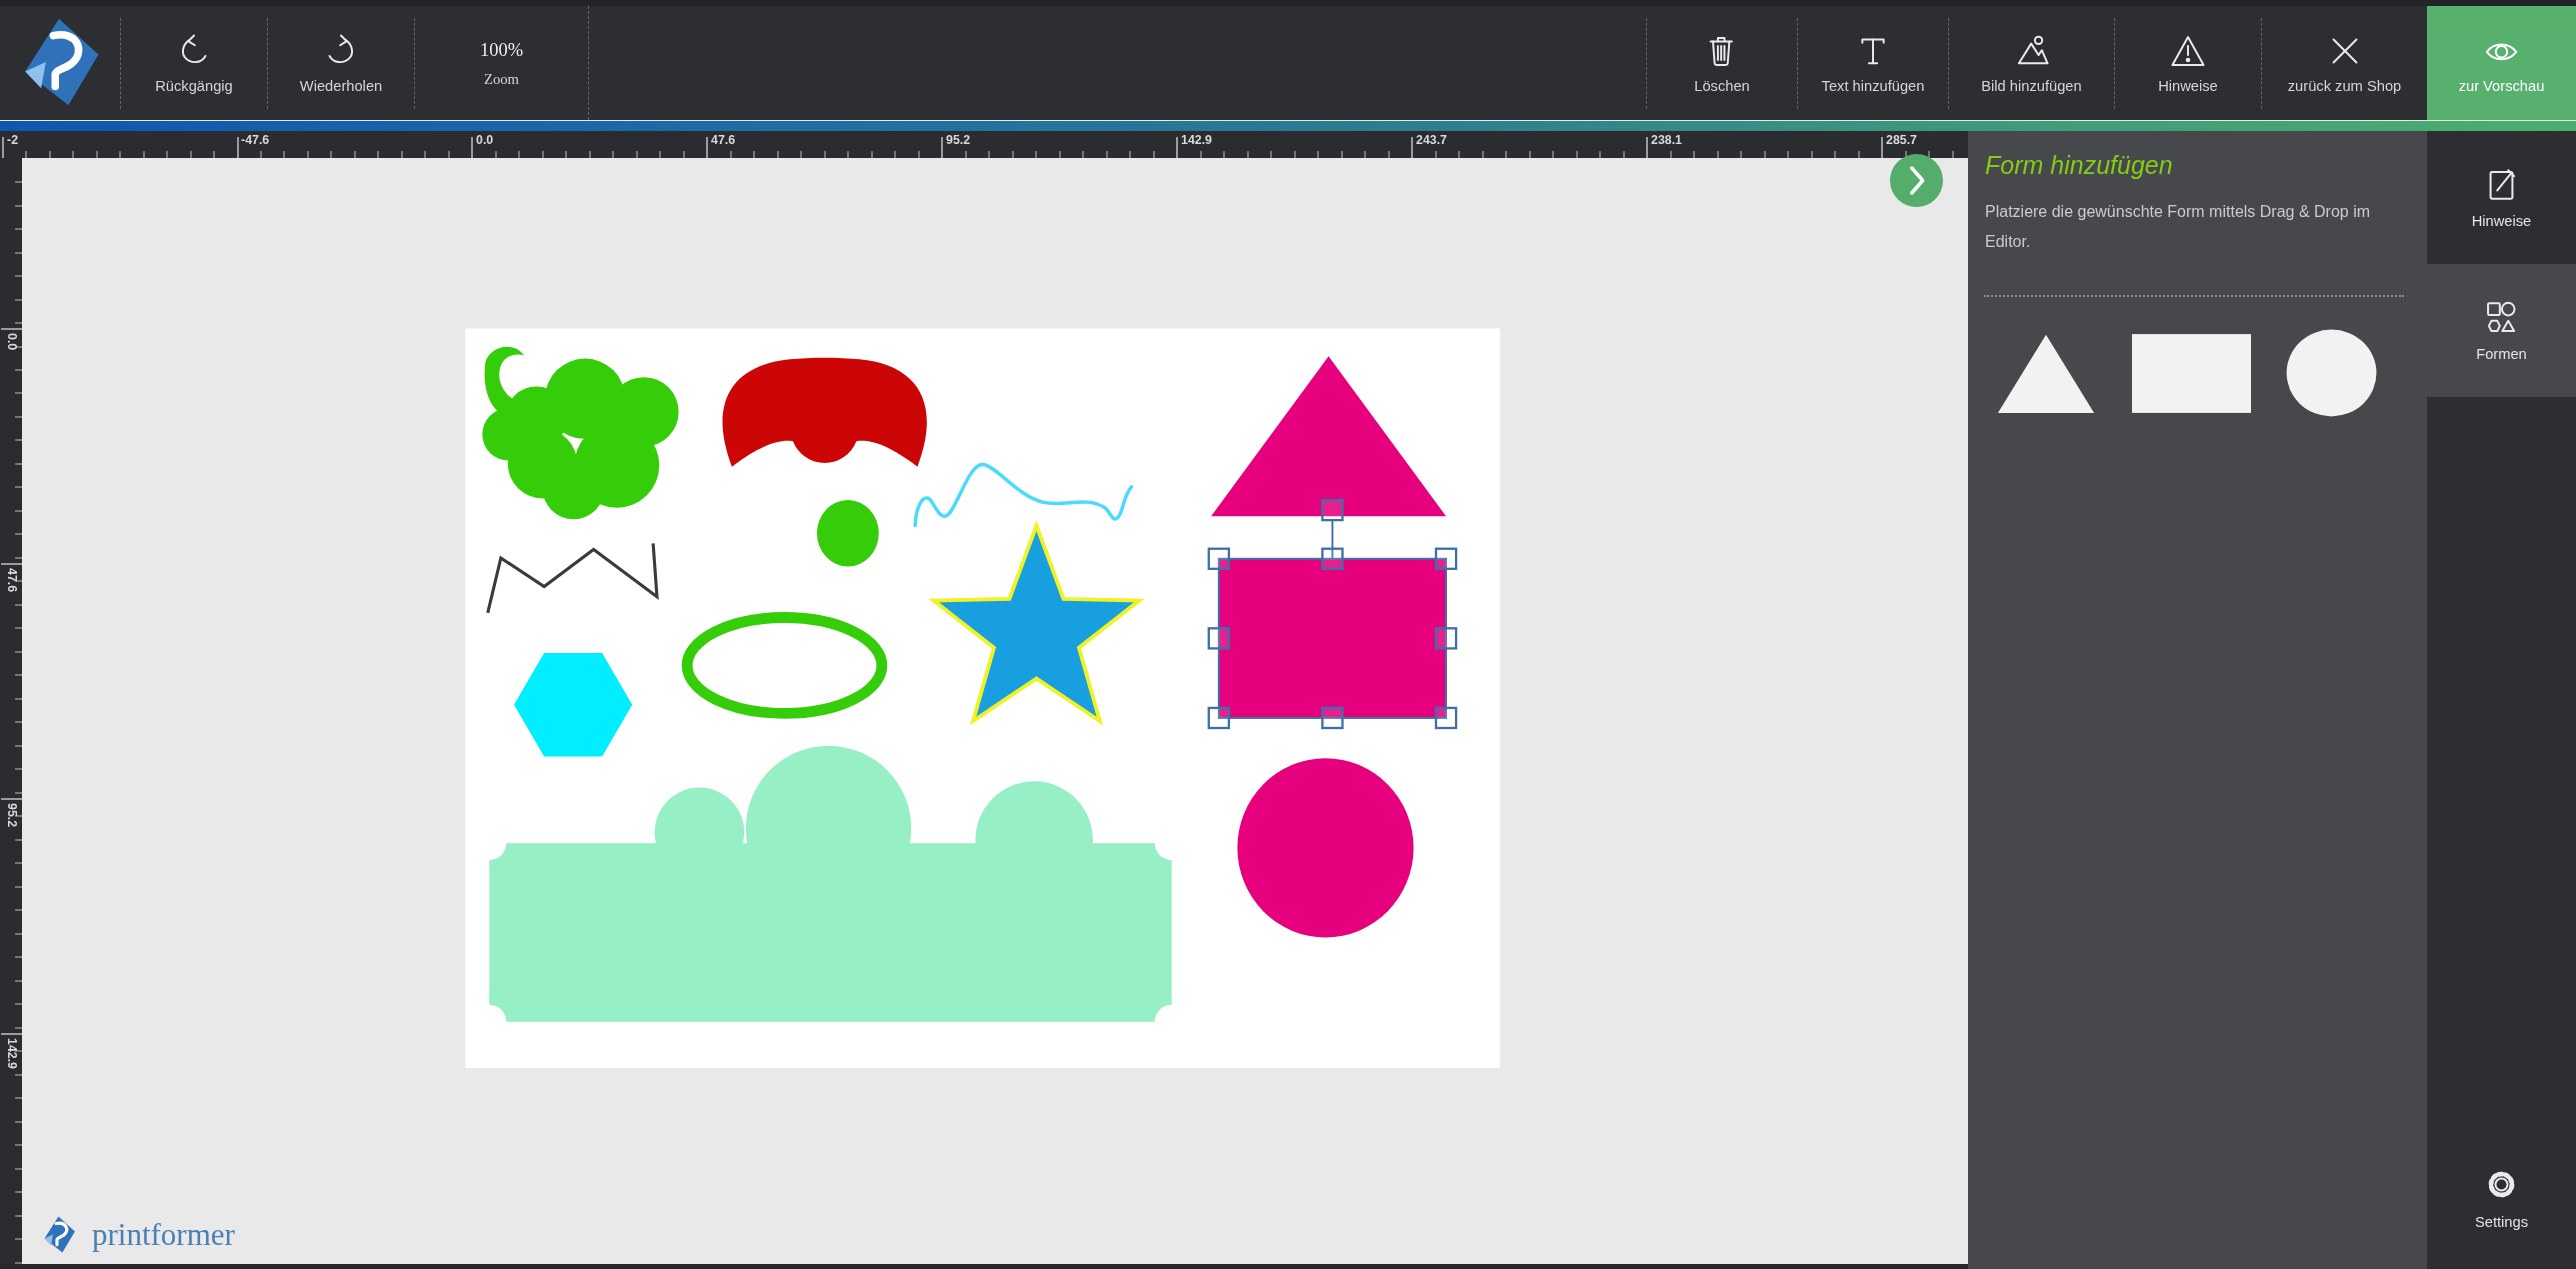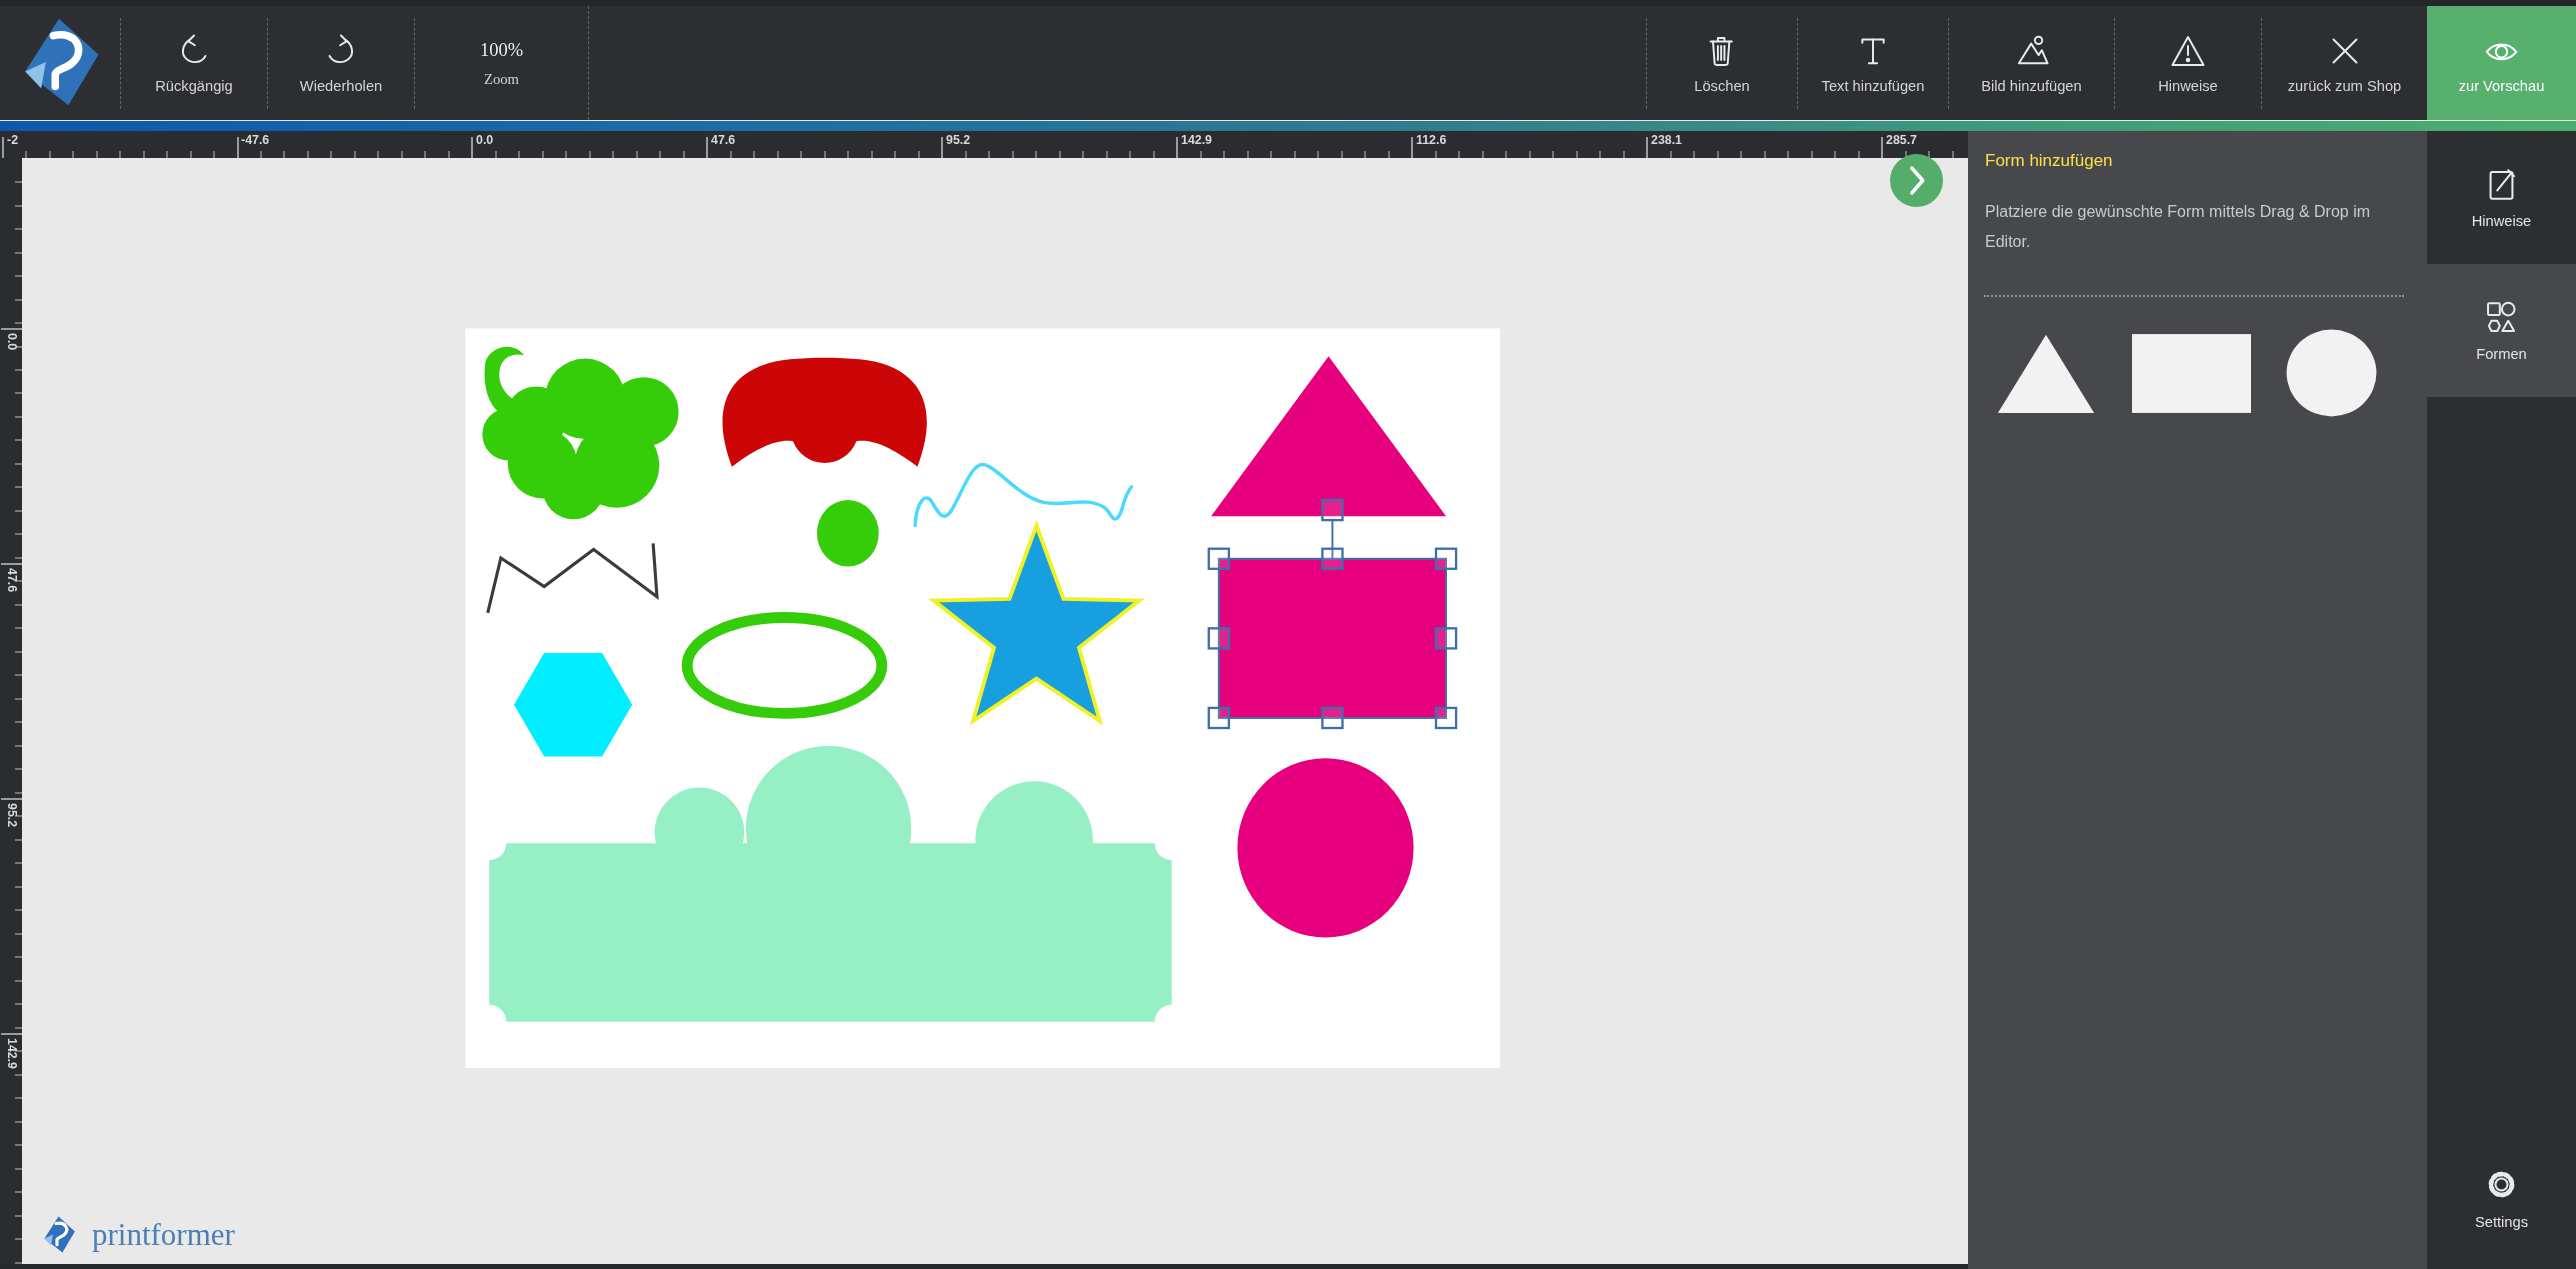"112.6" span.rlbl { text: 112.6 -> 243.7 }
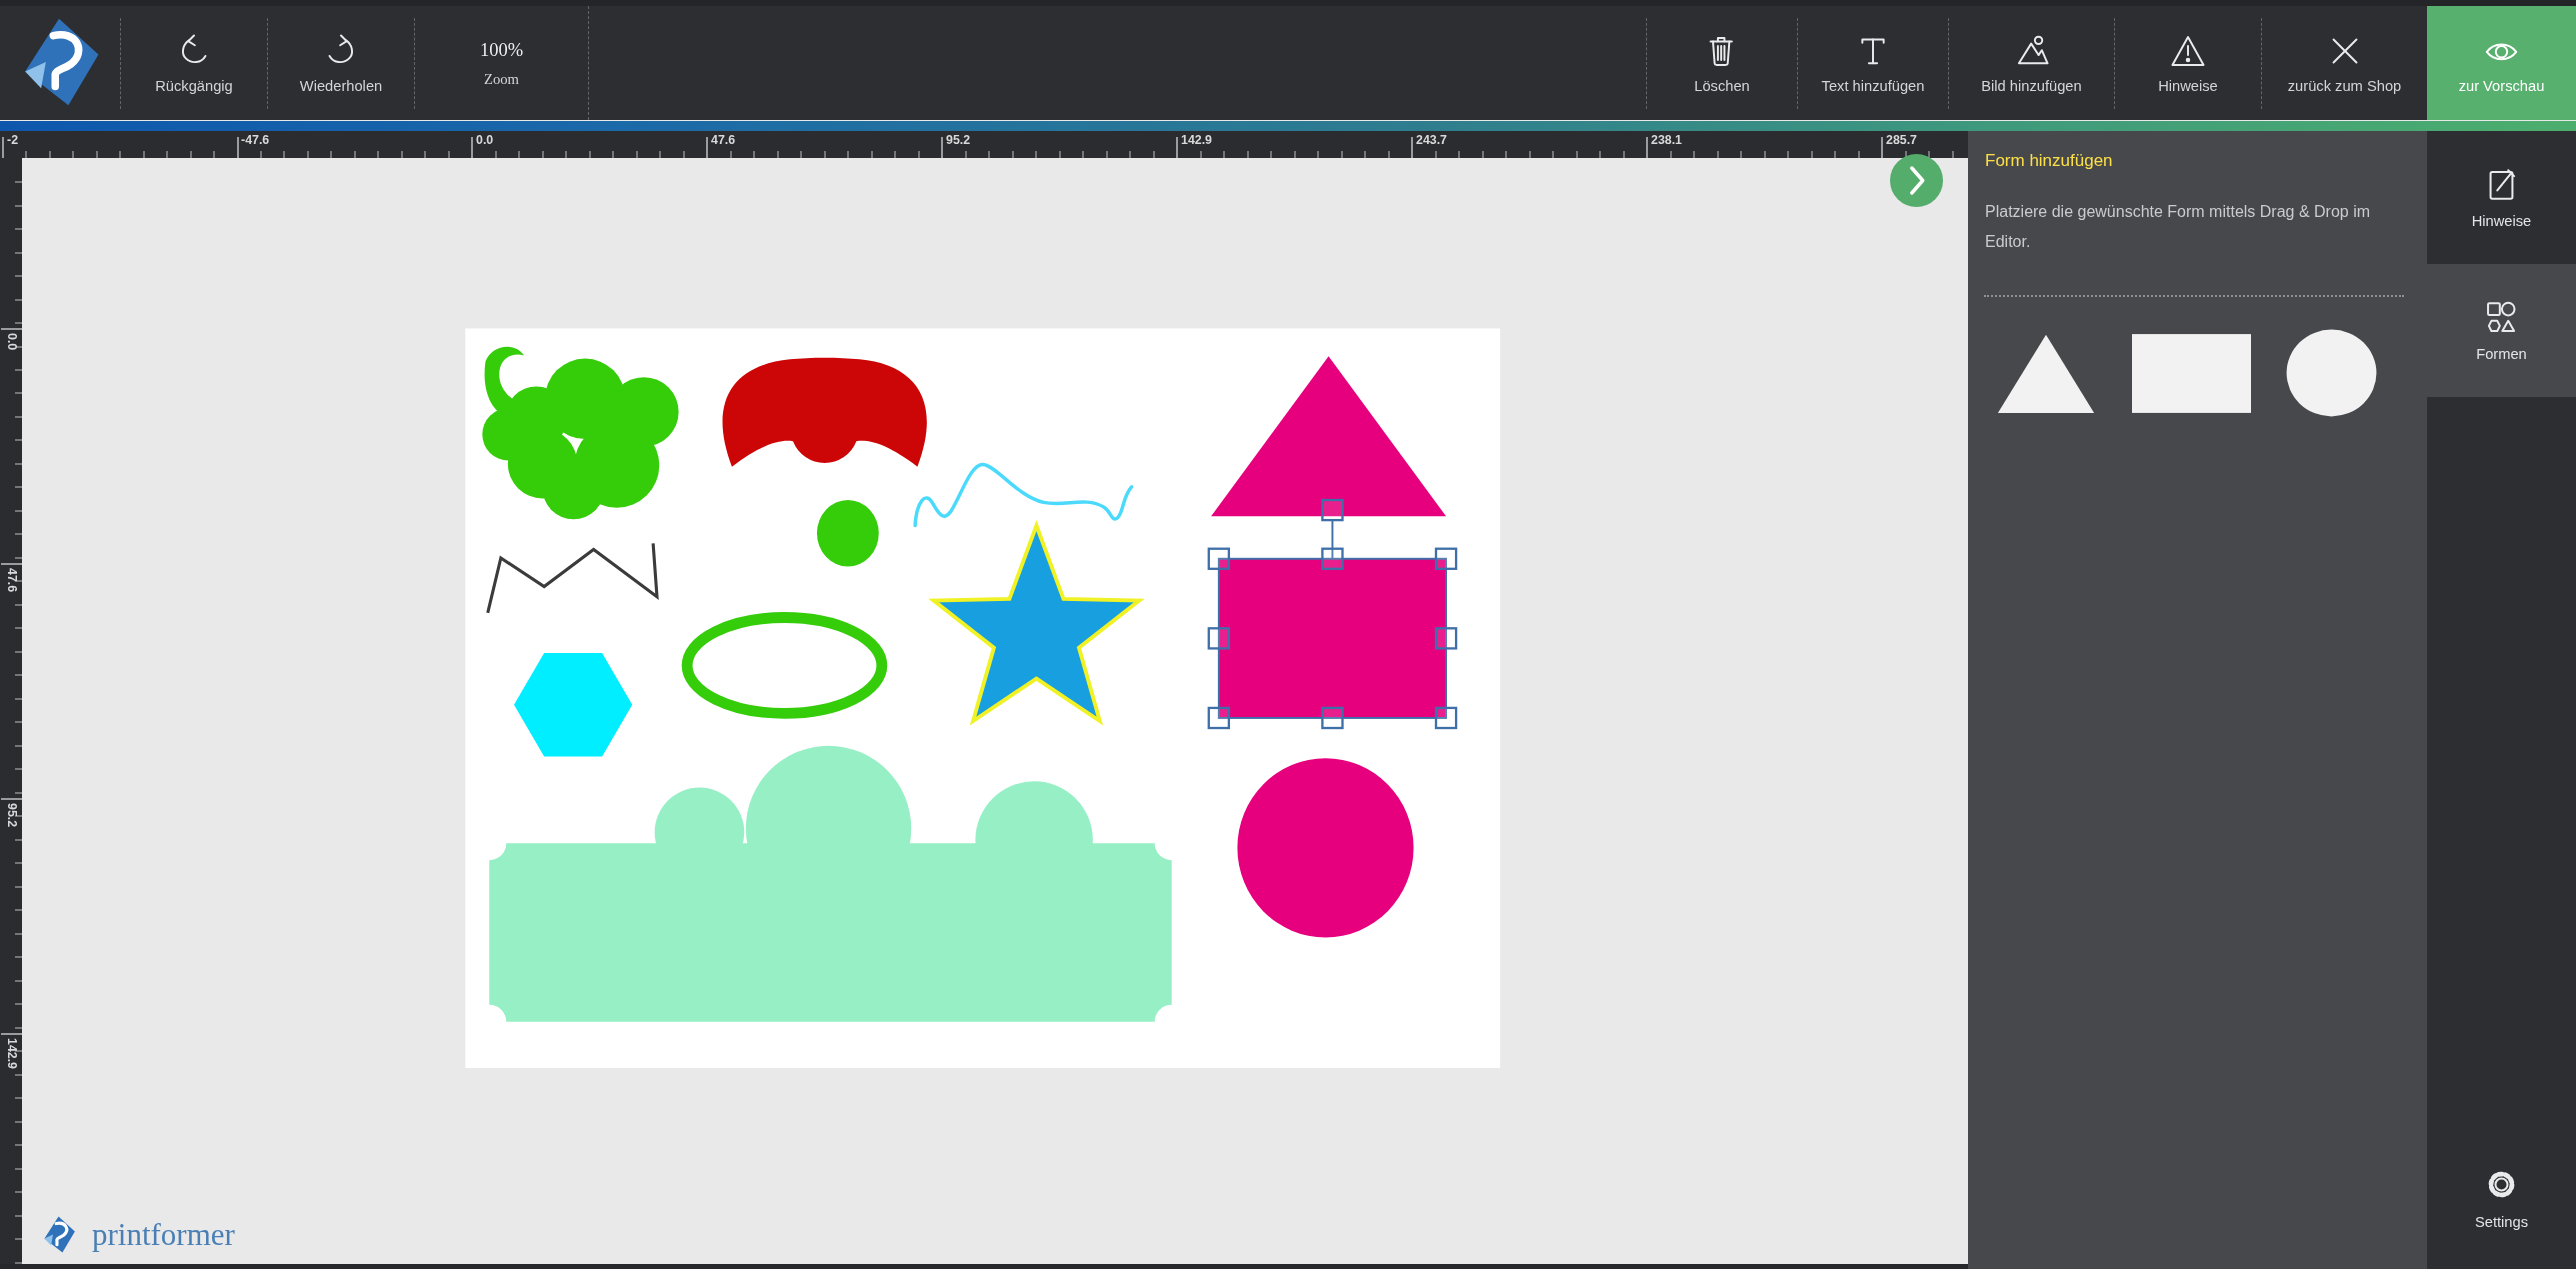"Form hinzufügen" .panel-title { color: #fde047 -> #84cc16; font-size: 17px -> 25px; font-style: none -> italic }
